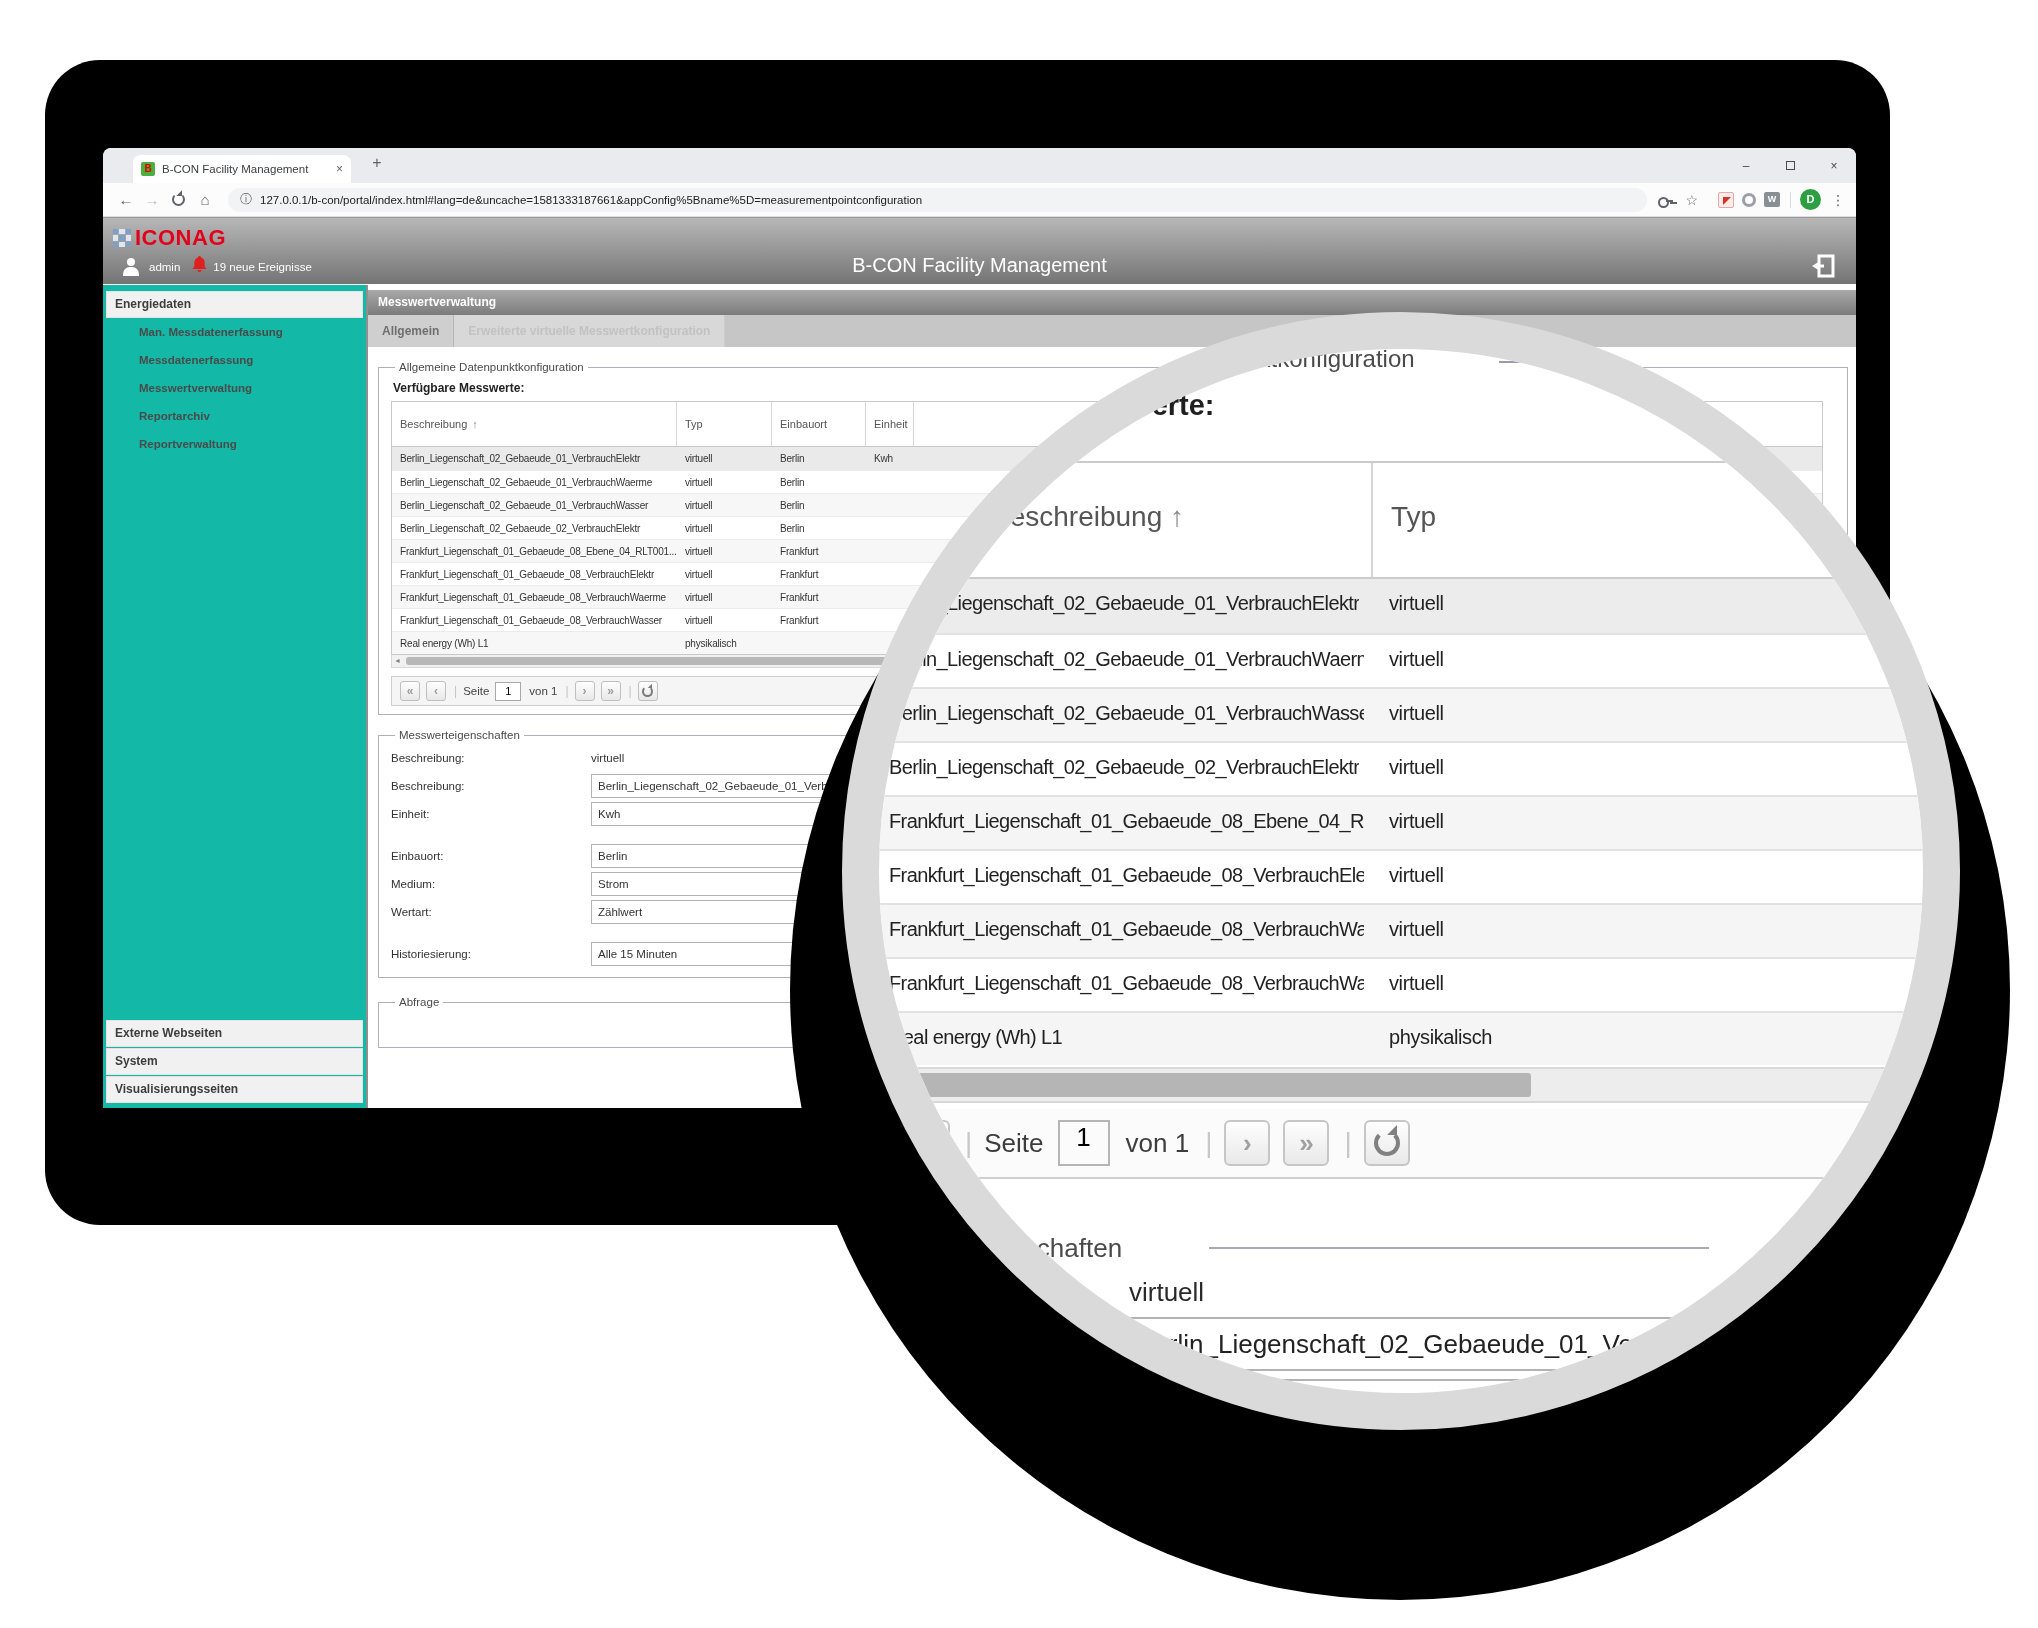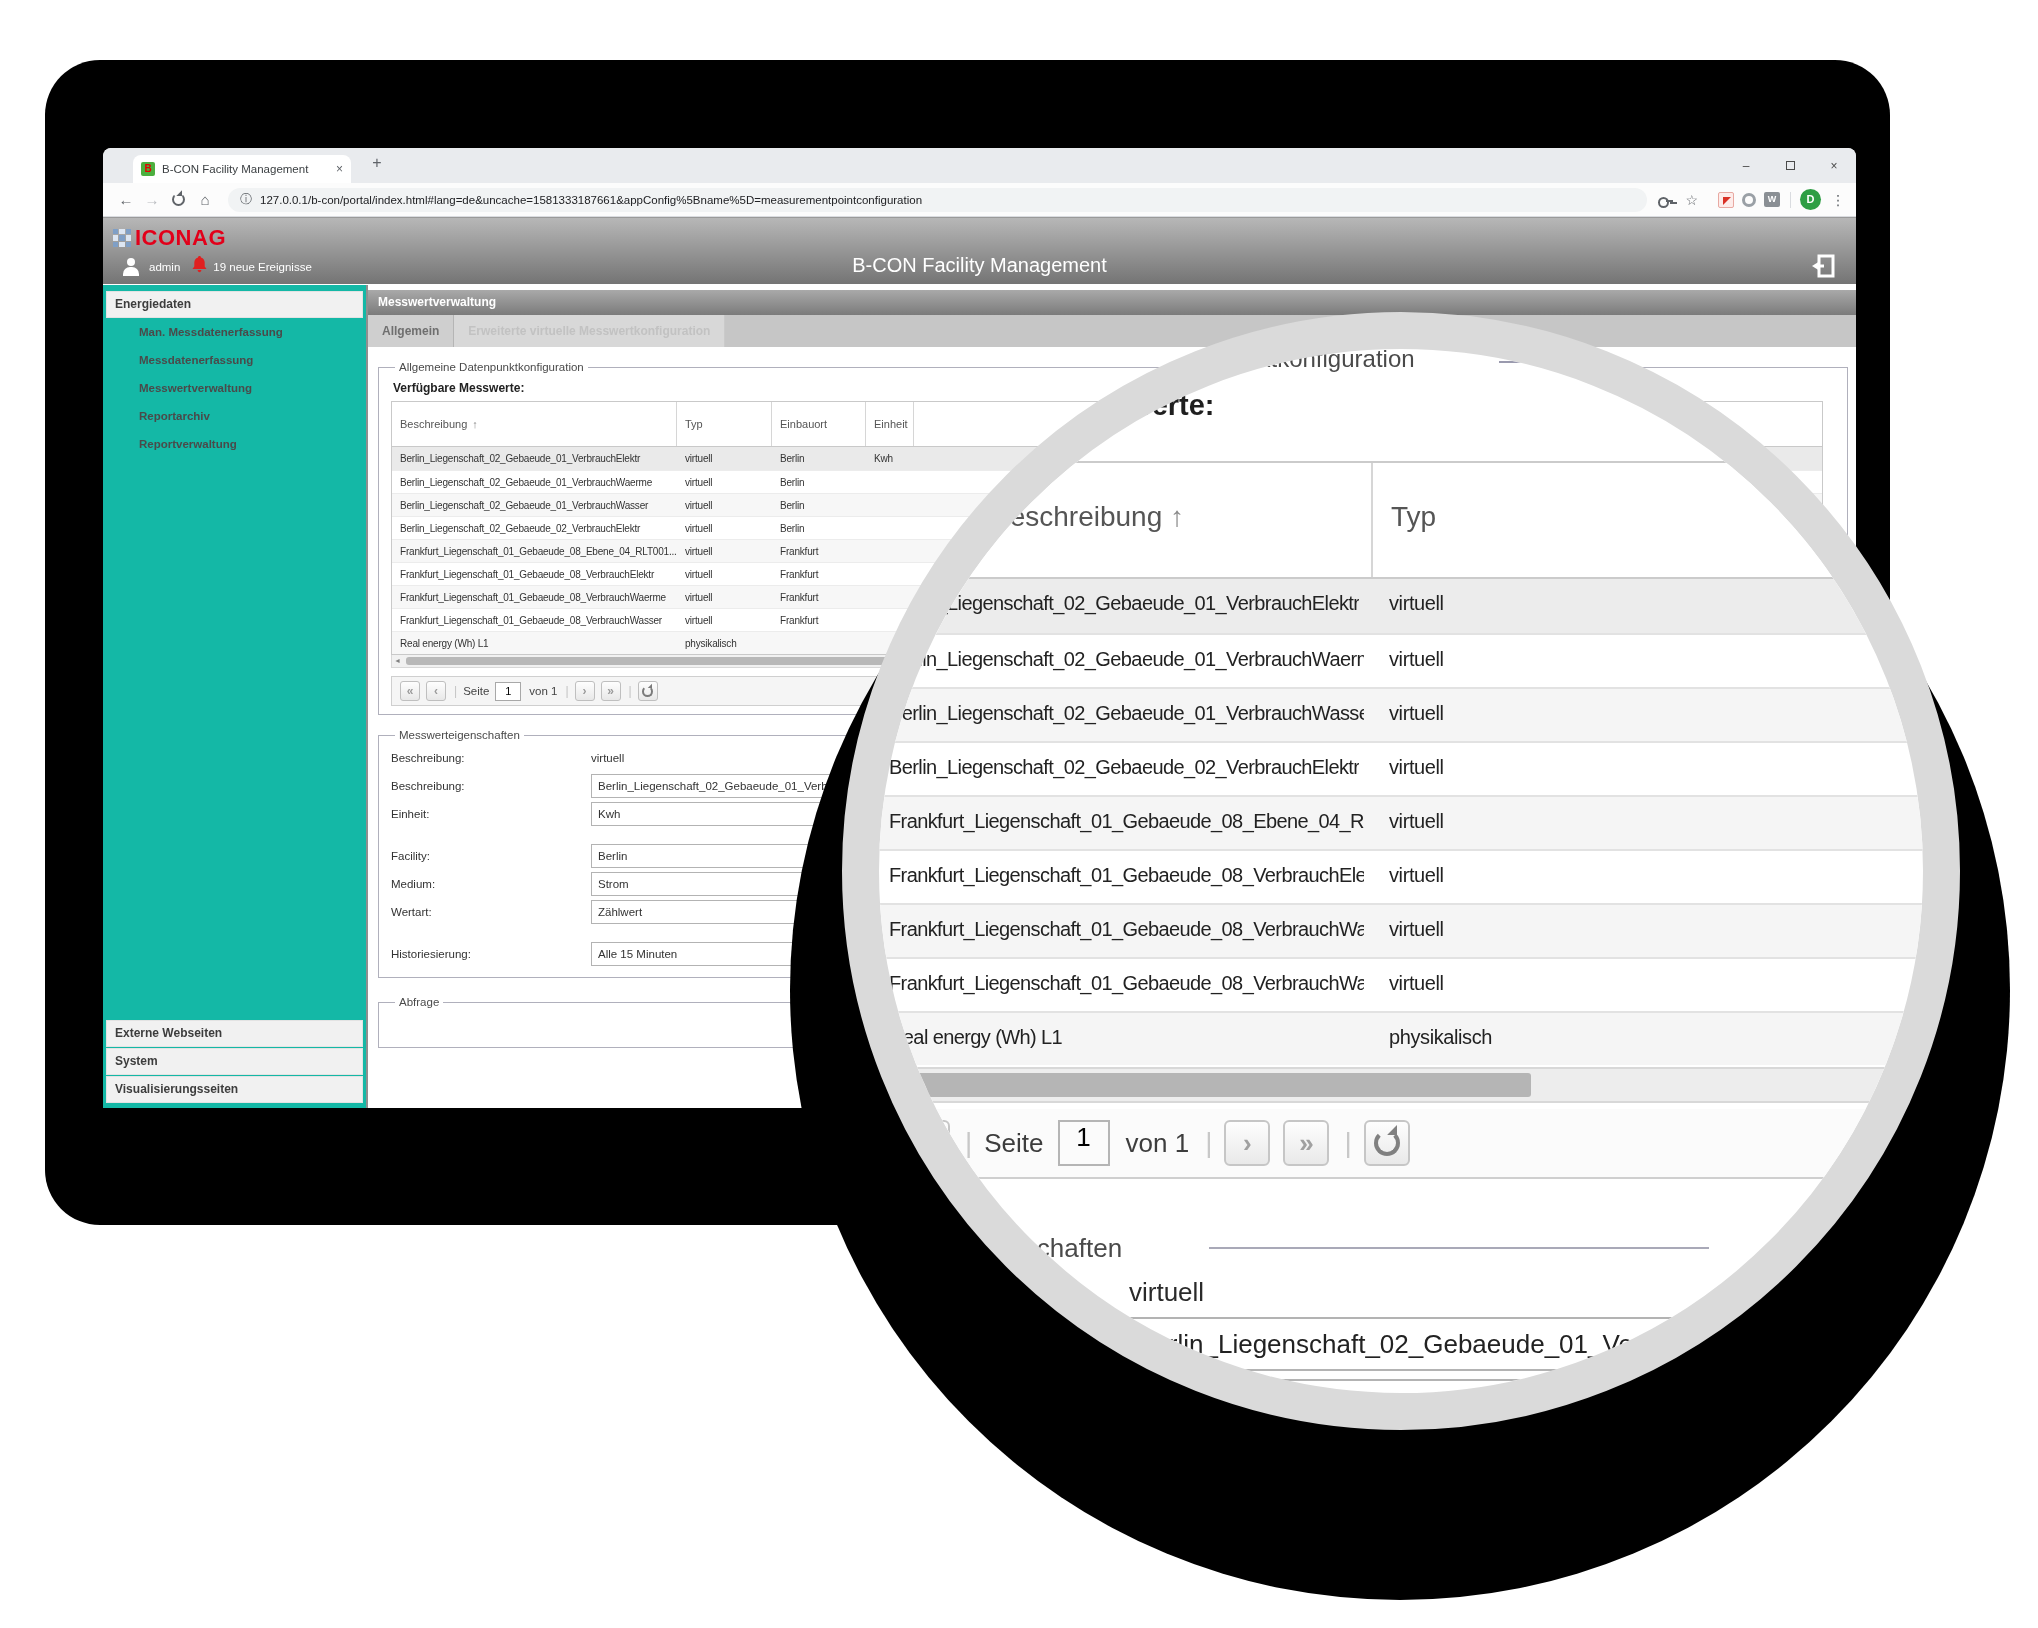"Facility:" span.flabel { text: Facility -> Einbauort }
